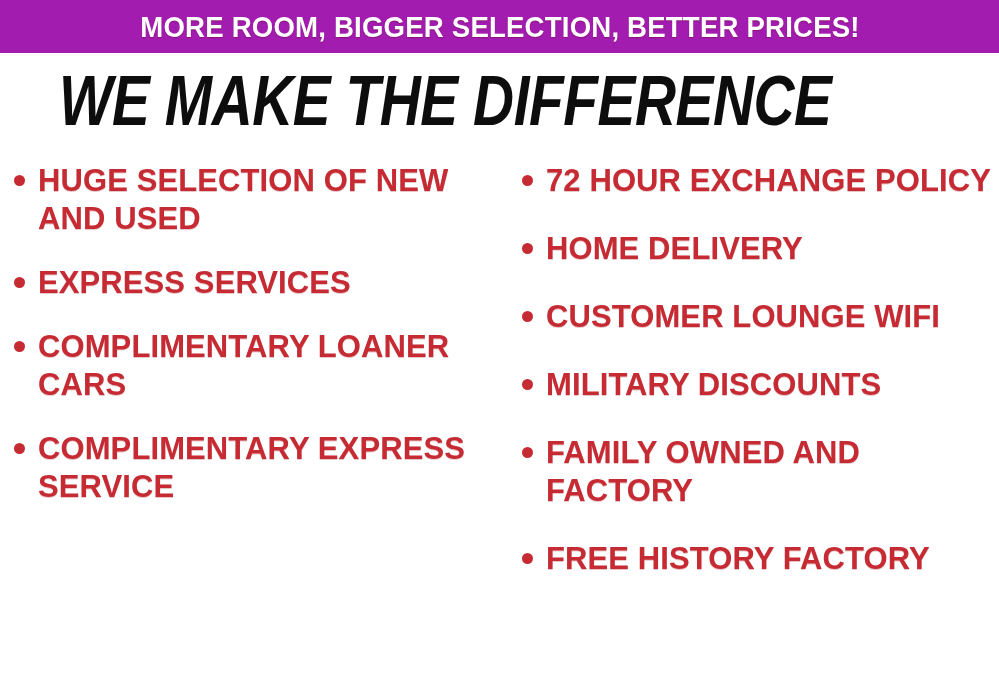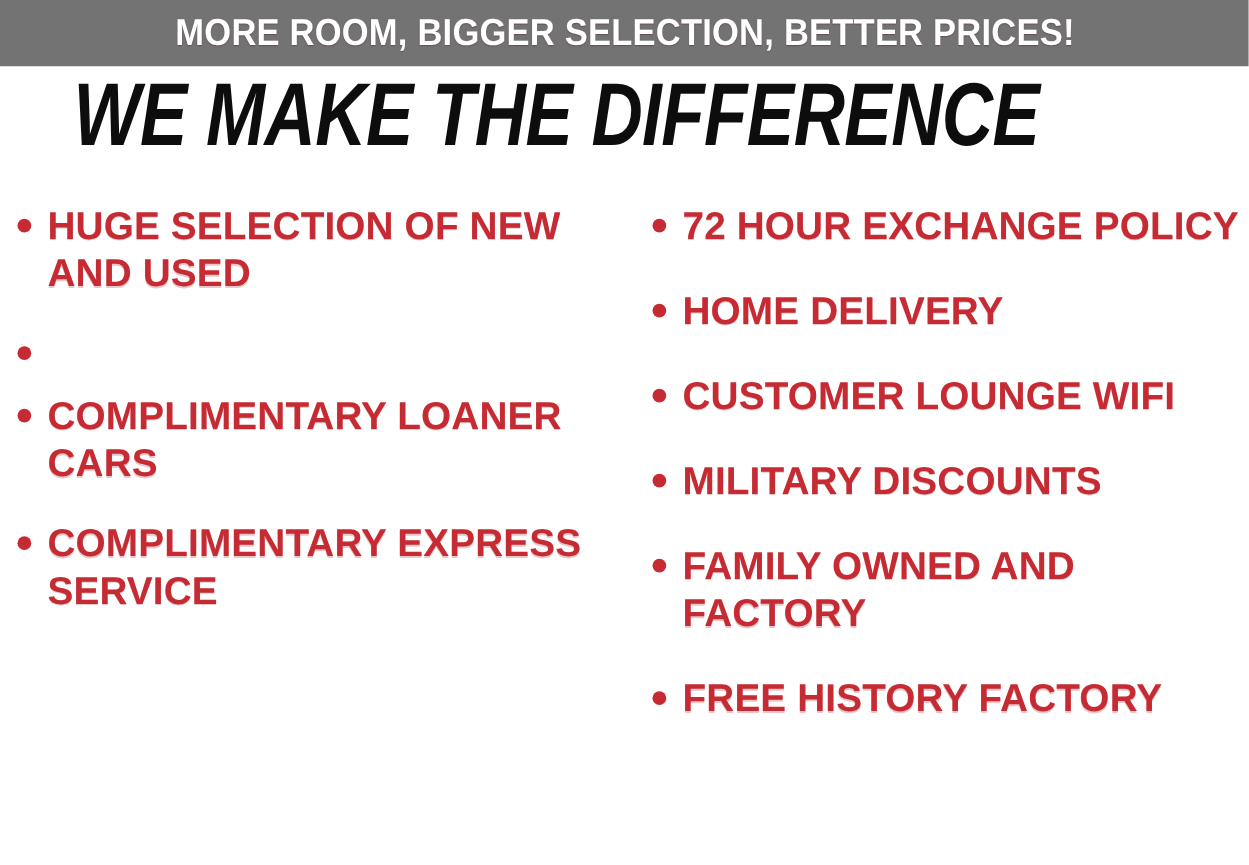"MORE ROOM, BIGGER SELECTION, BETTER" .banner { background: #737373 -> #a21caf }
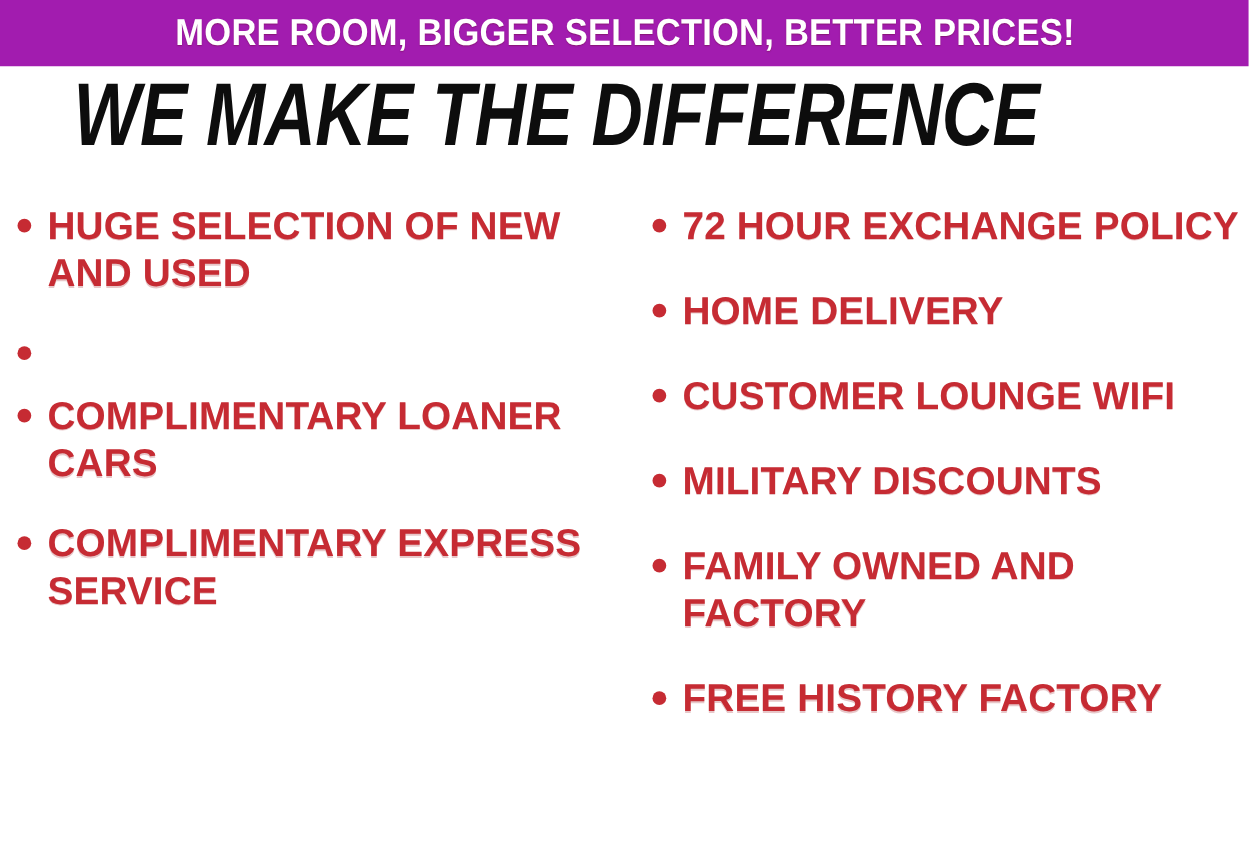"WE MAKE THE DIFFERENCE" .headline-wrap { align-items: none -> center }
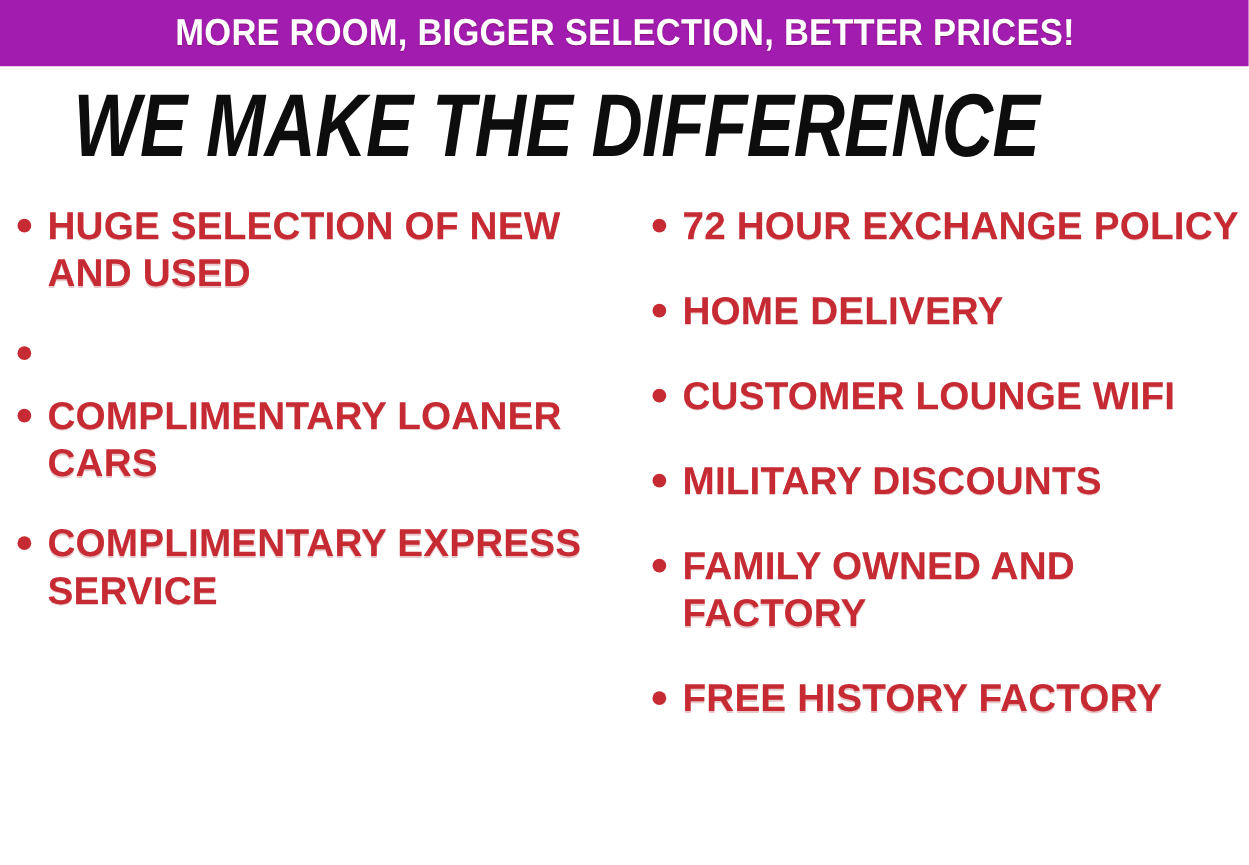"EXPRESS SERVICES" span.bullet-label { html: none -> <span>EXPRESS SERVICES</span> }
